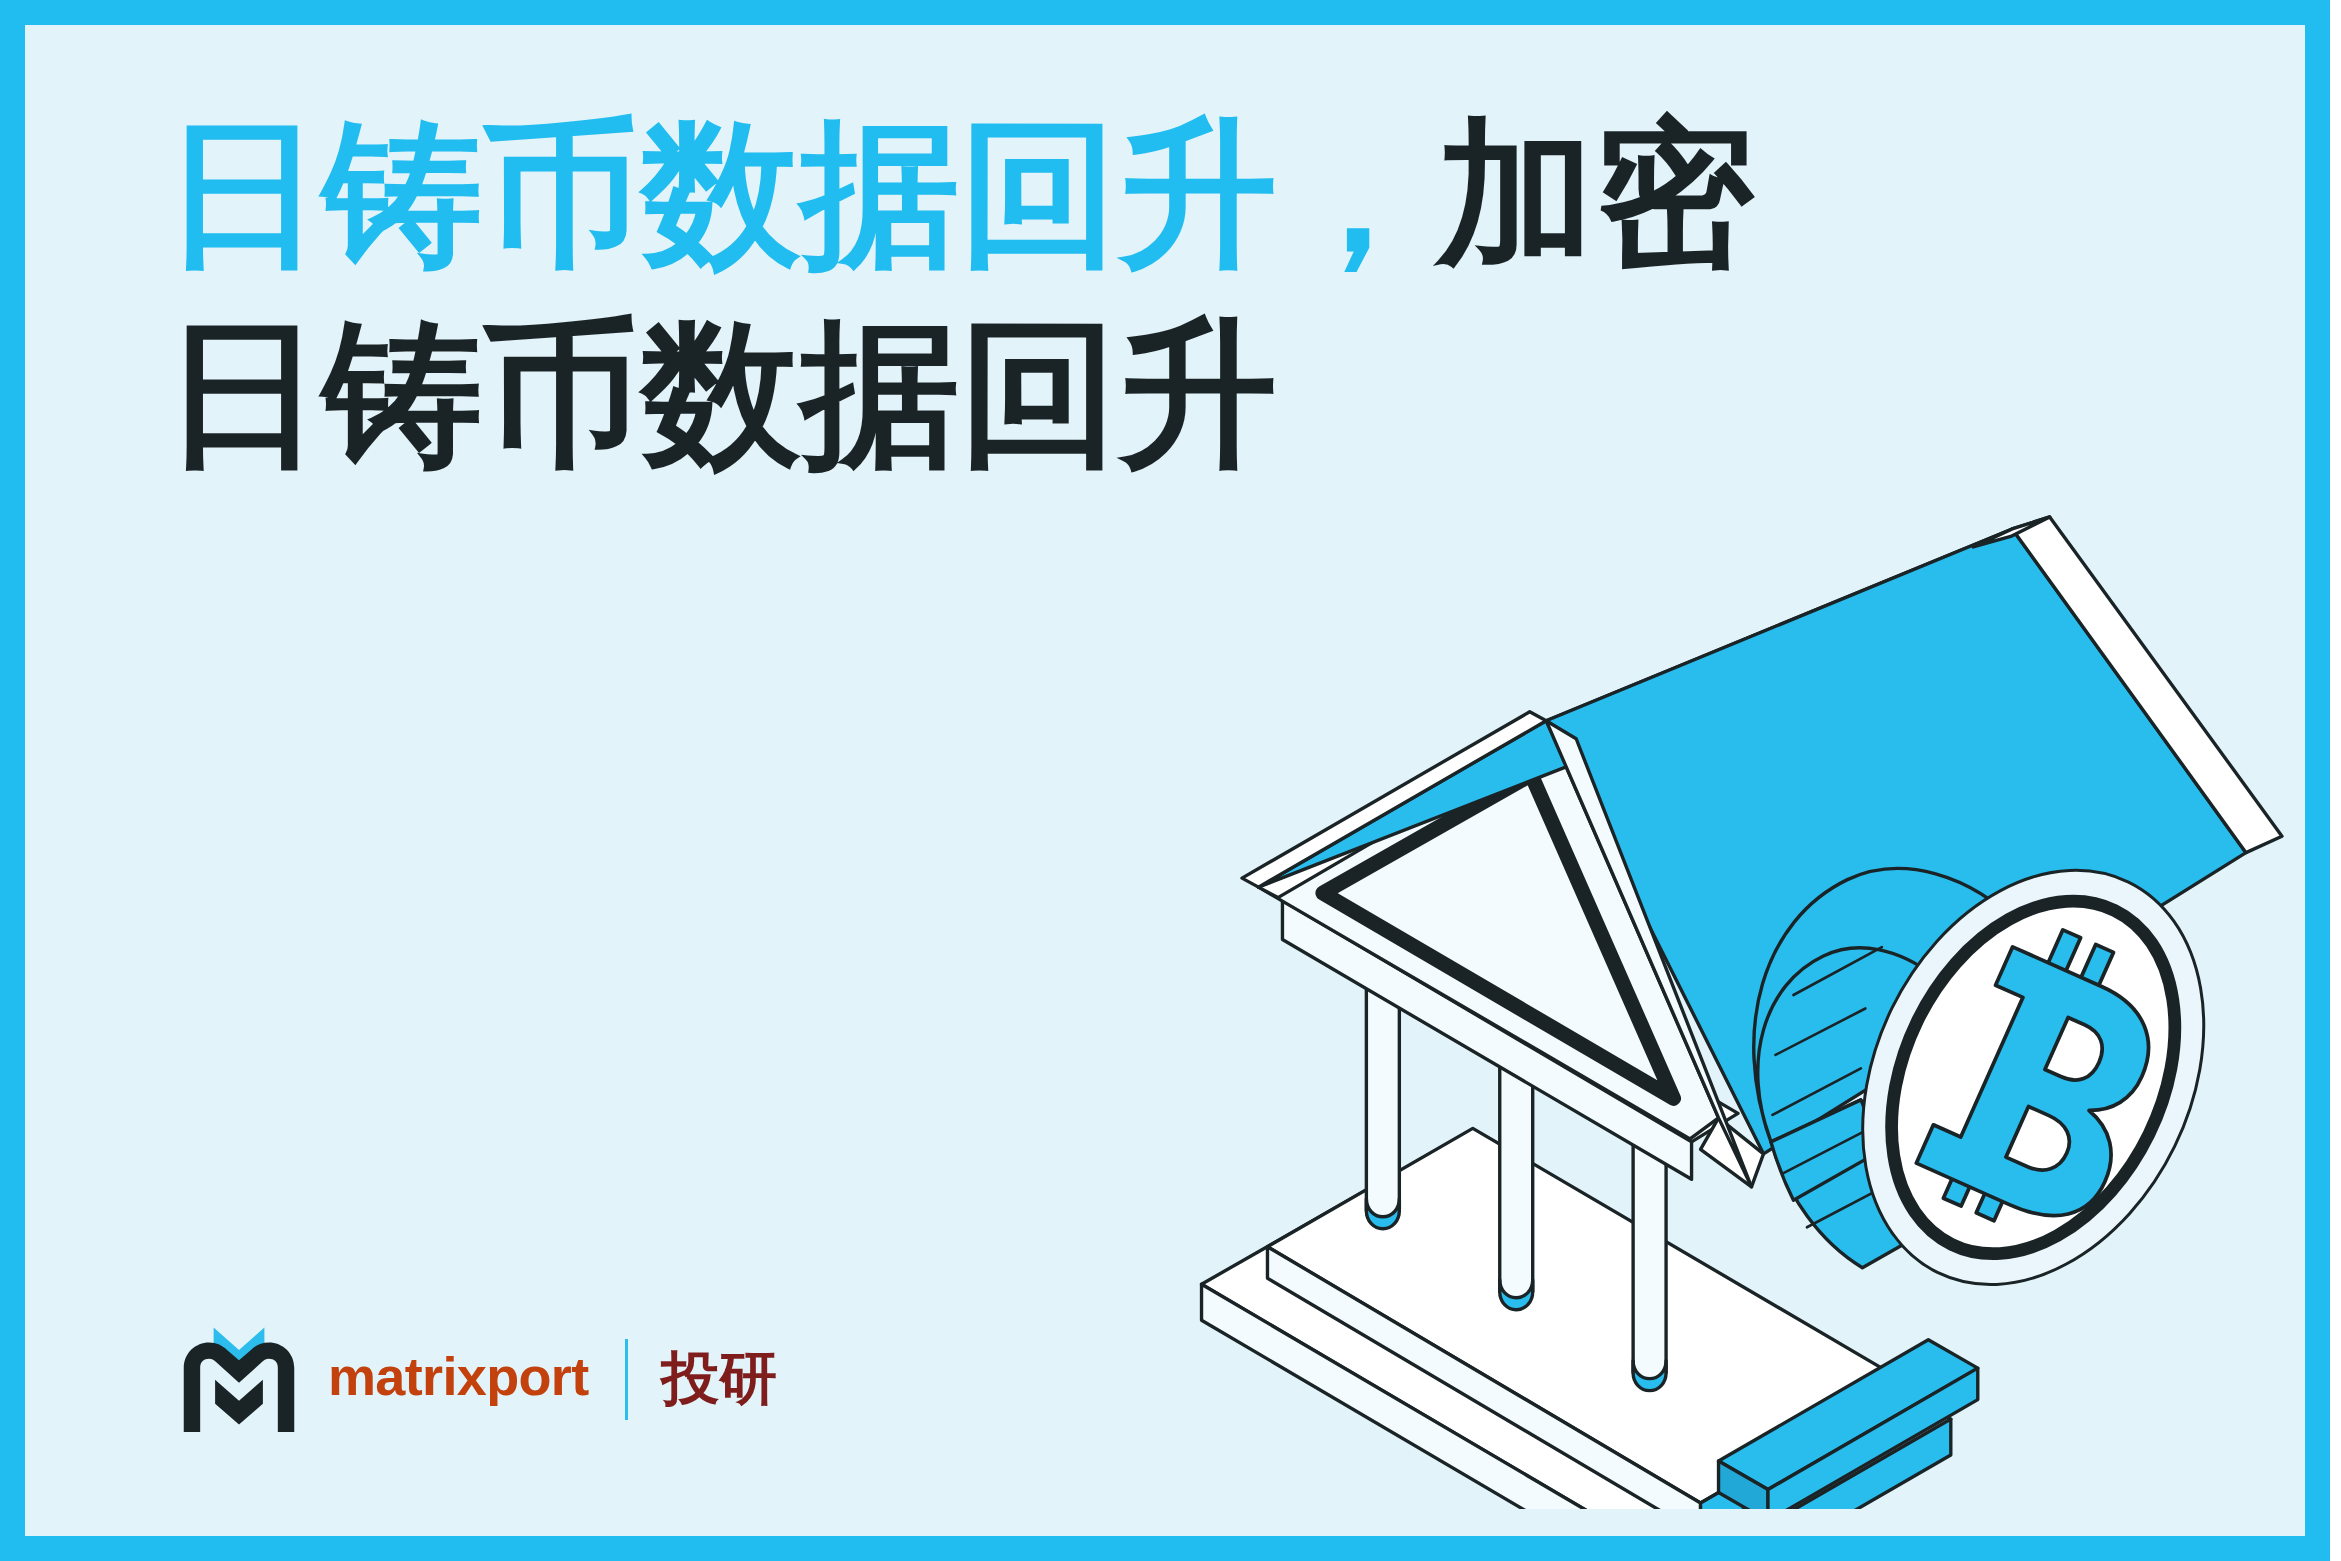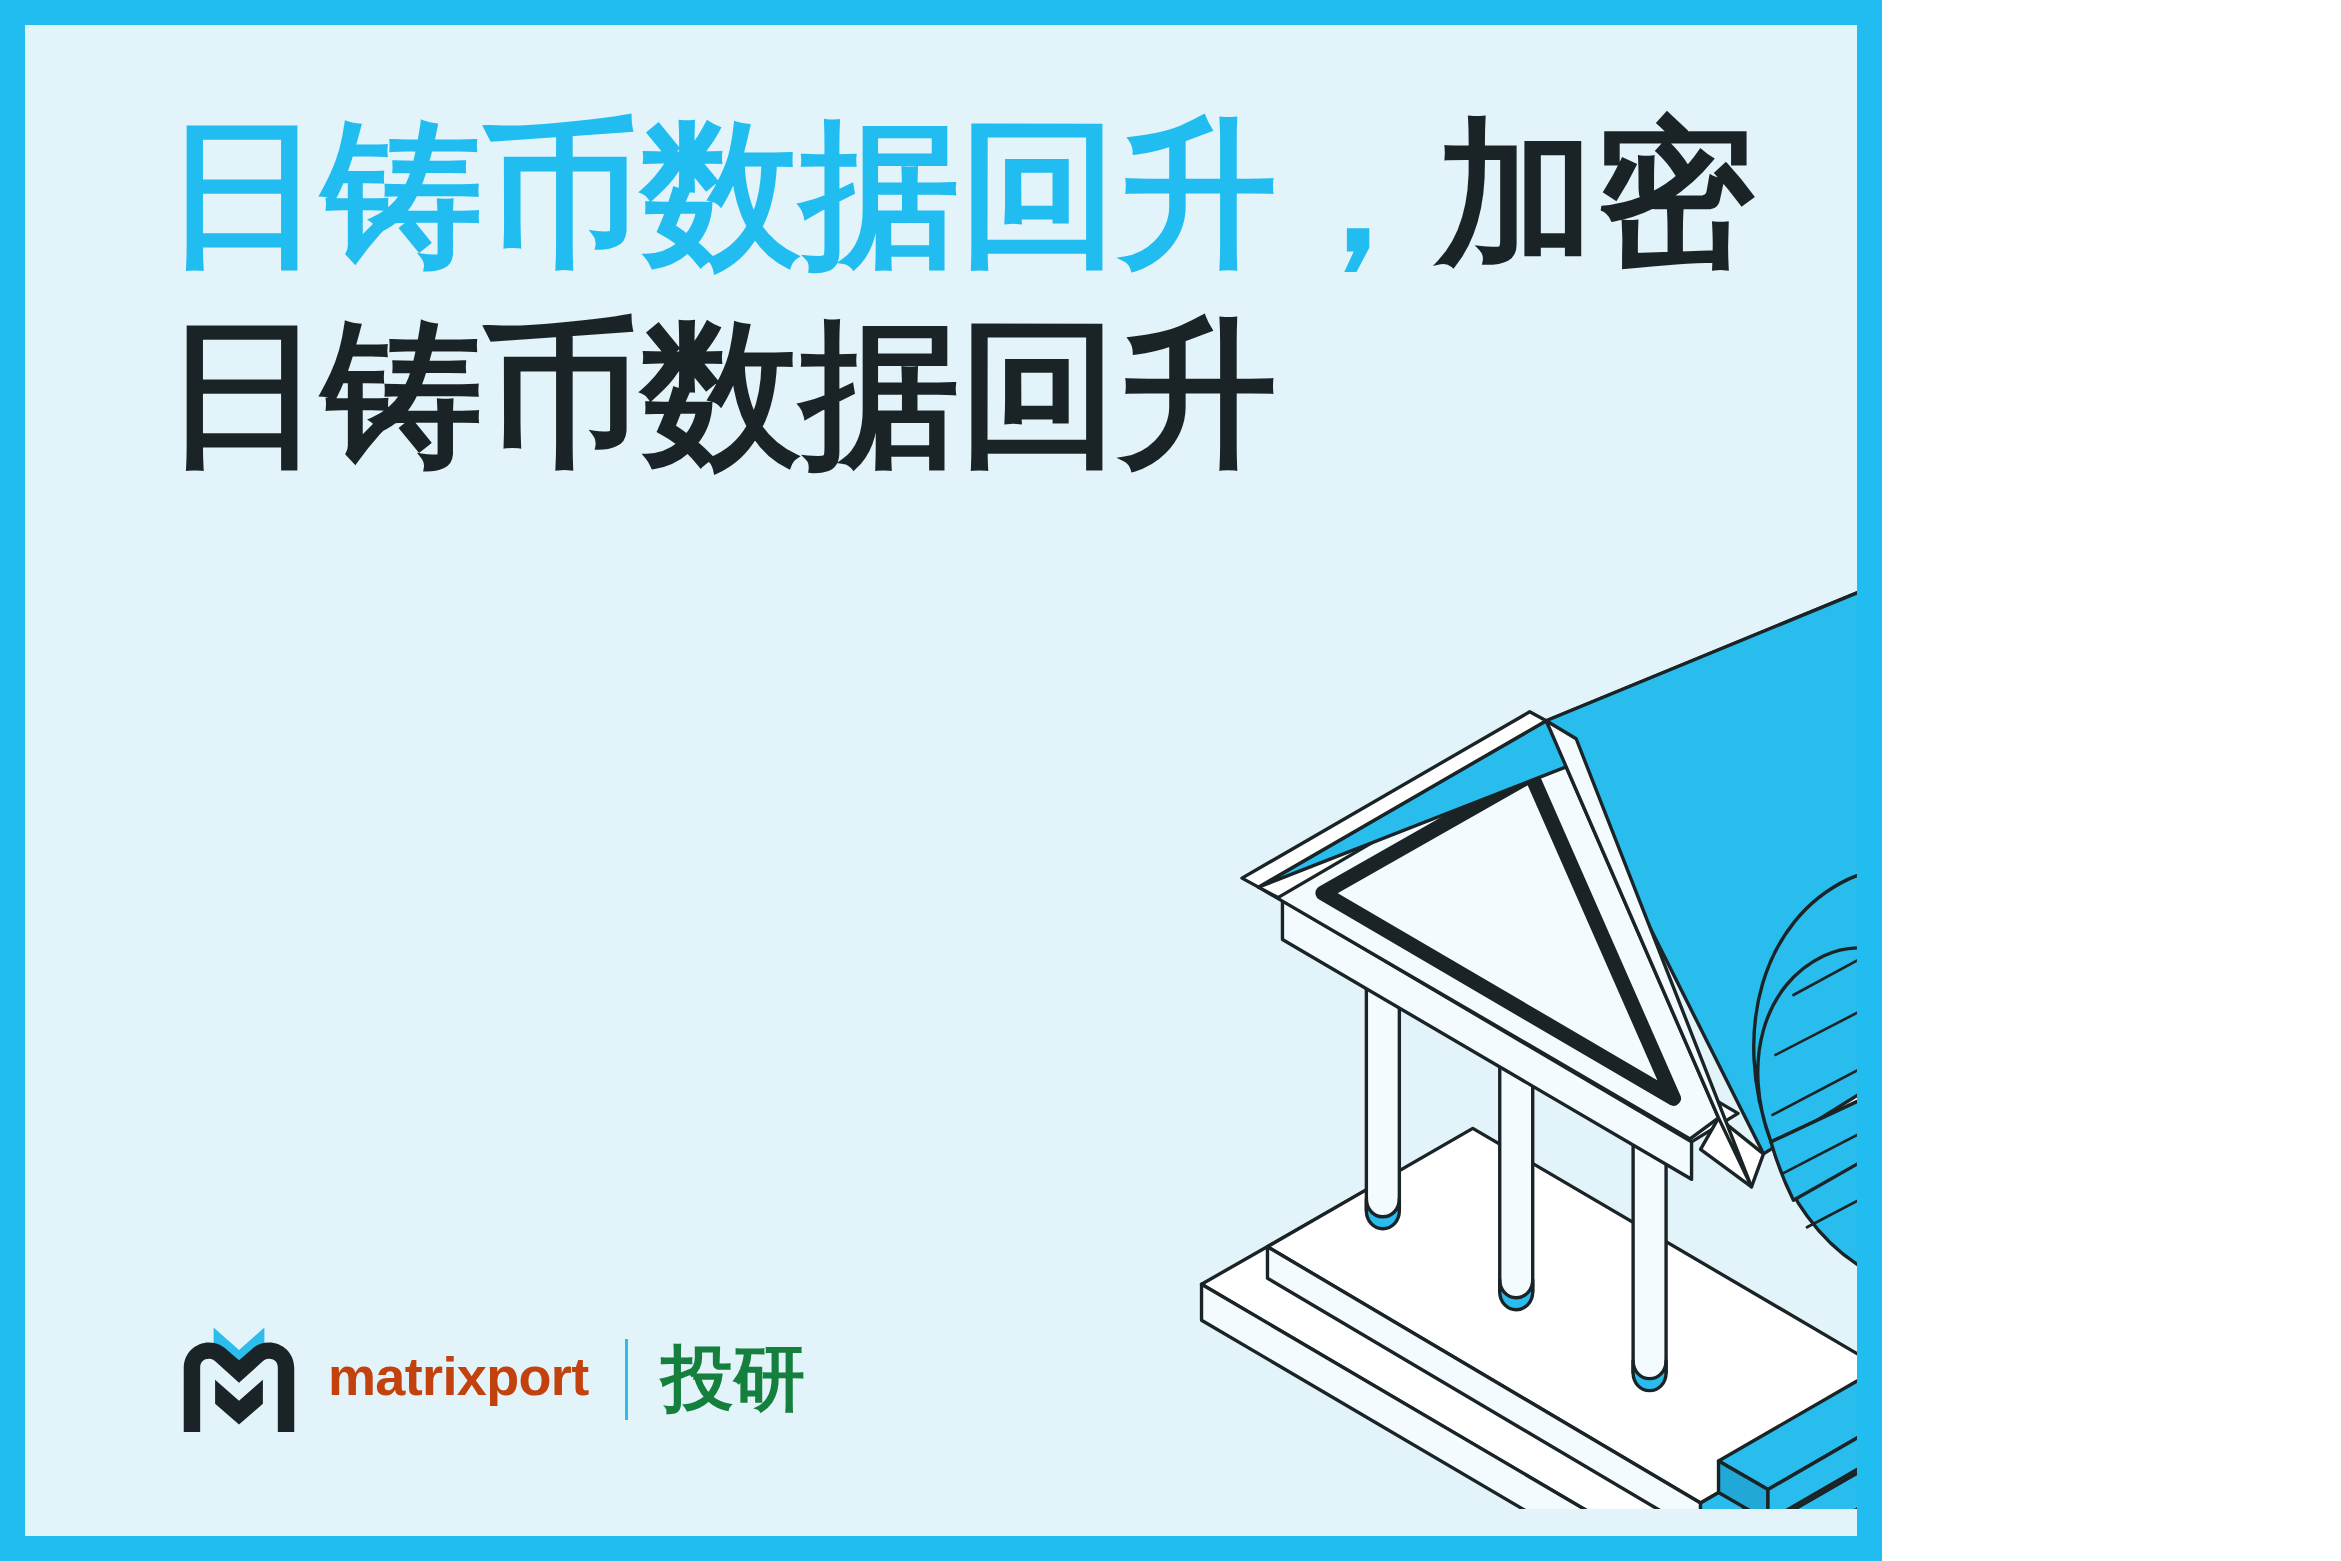"日铸币数据回升，加密" #poster { width: 1882px -> 2330px }
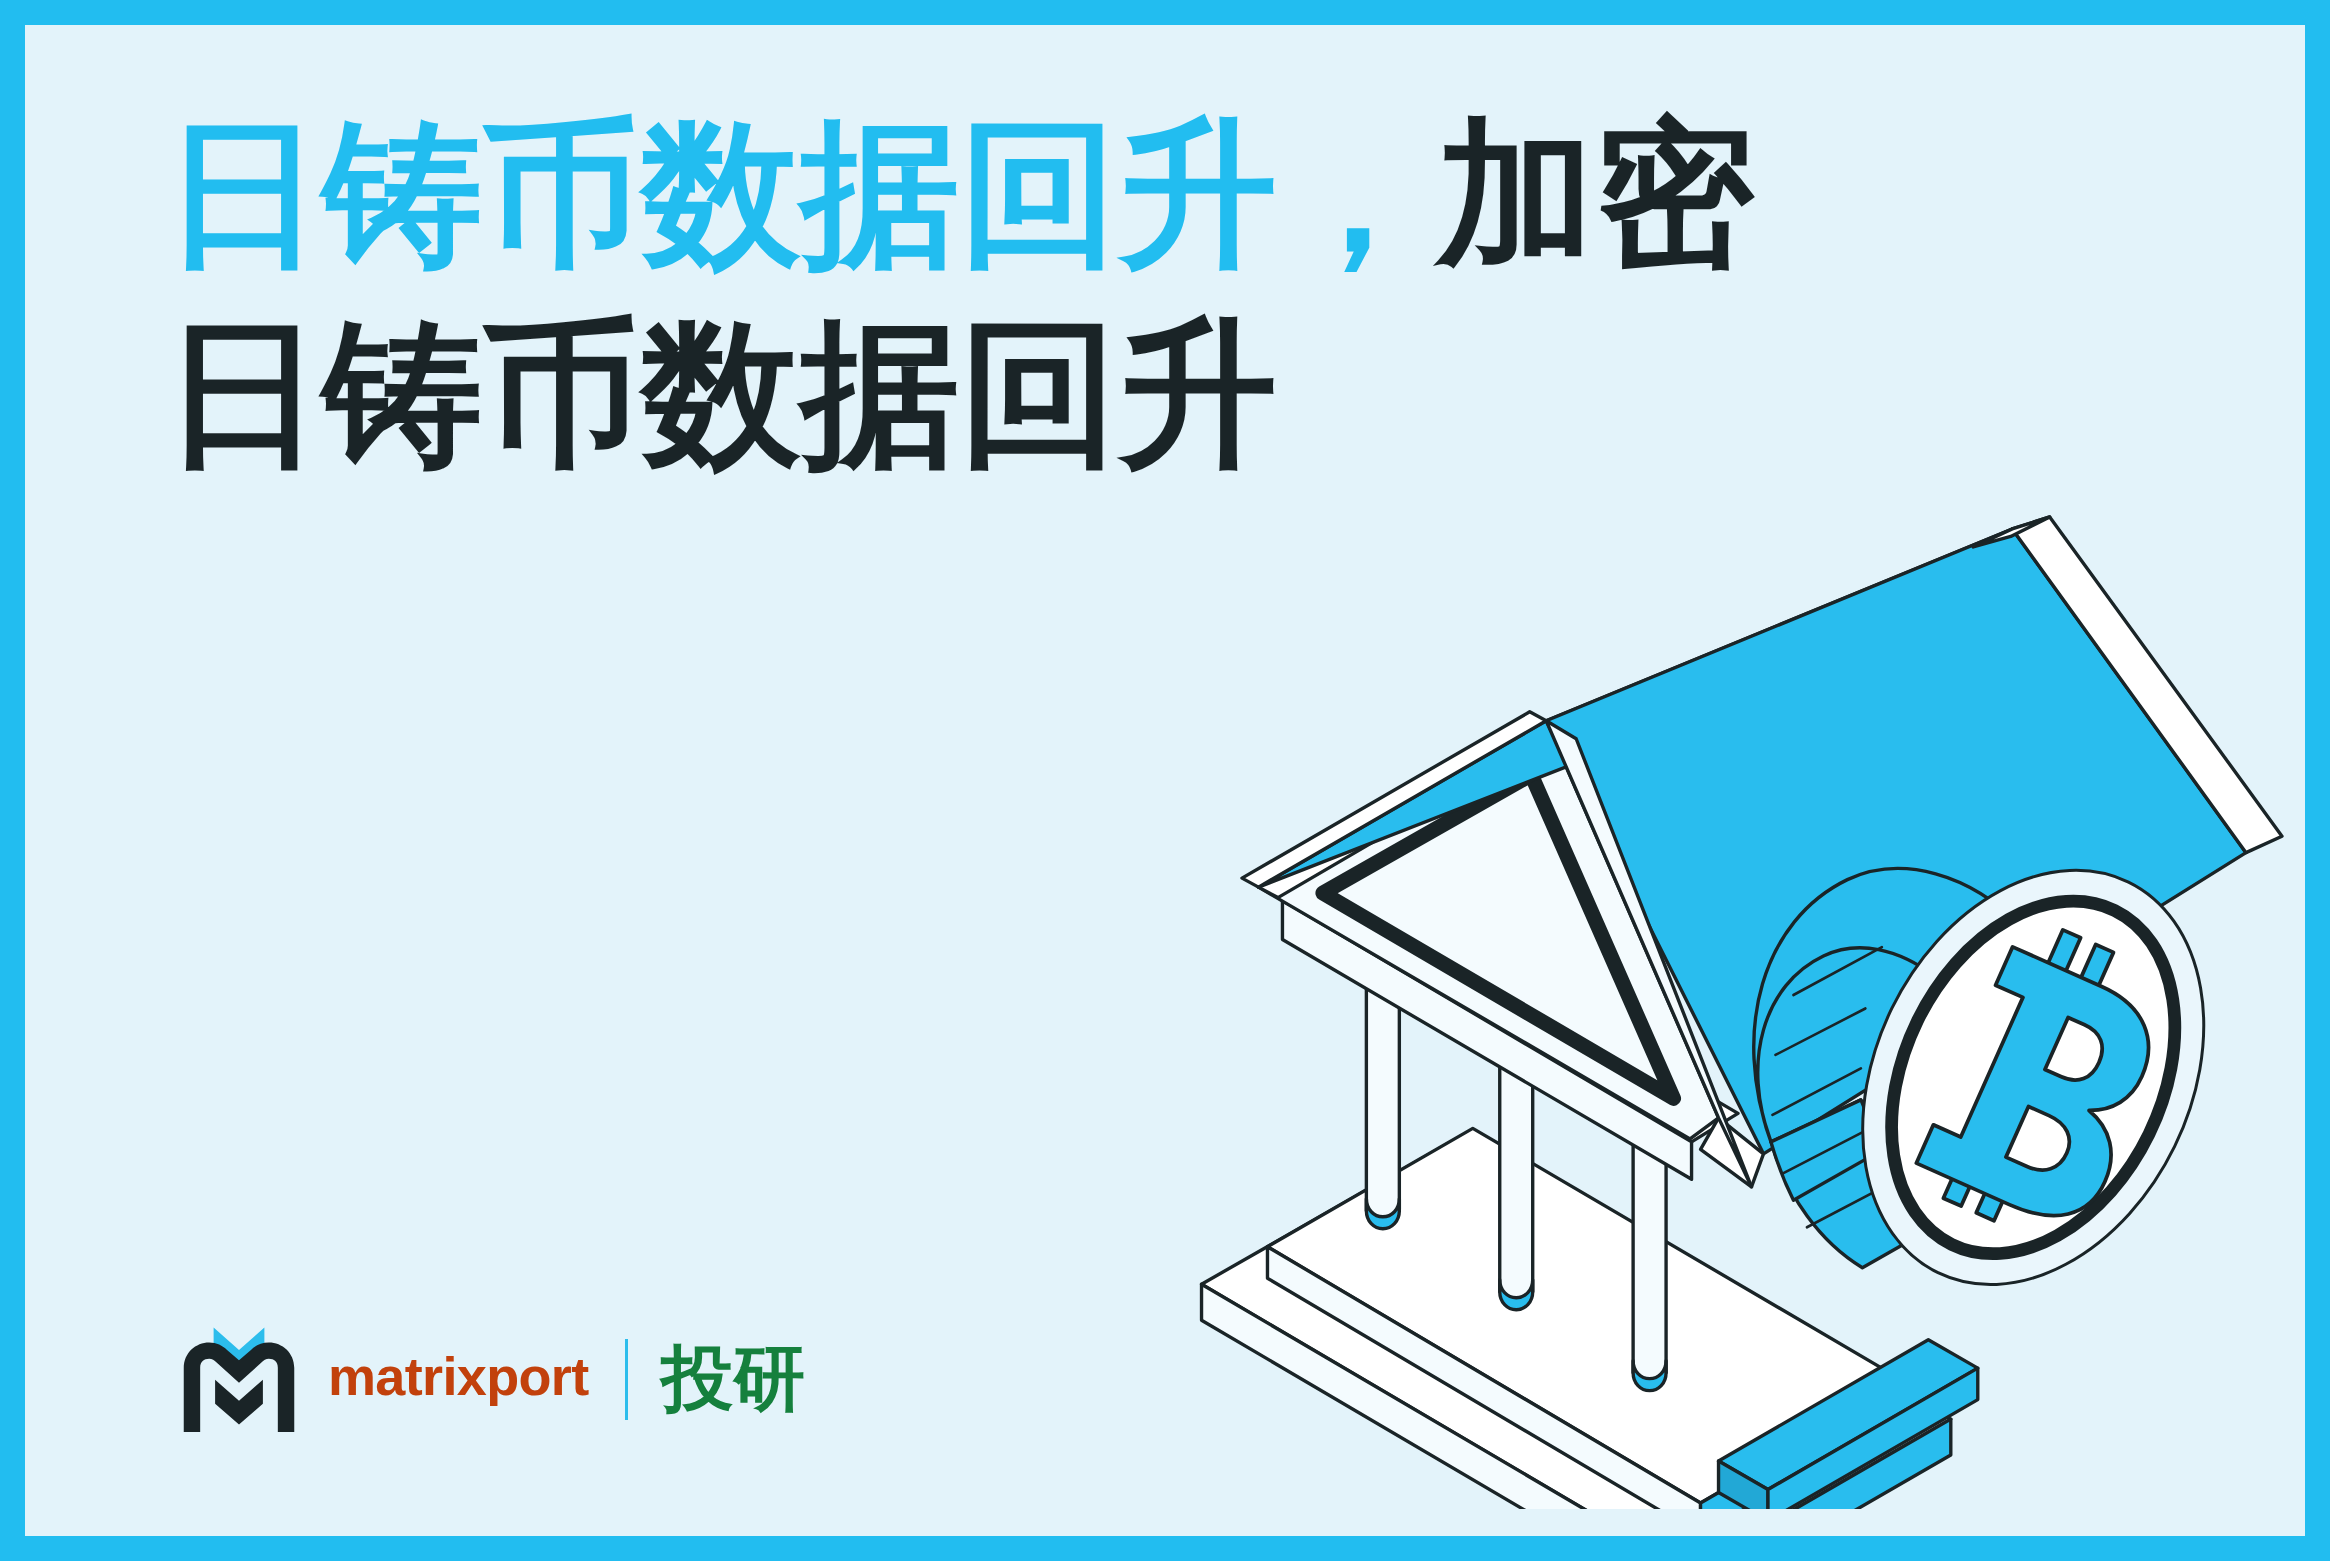"投研" .logo-sub { color: #15803d -> #7f1d1d; font-size: 72px -> 58px }
